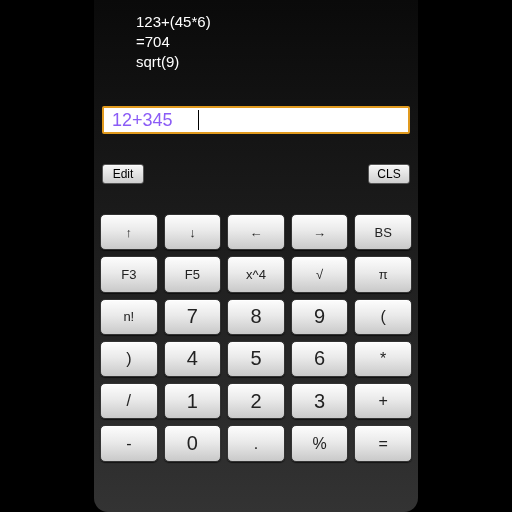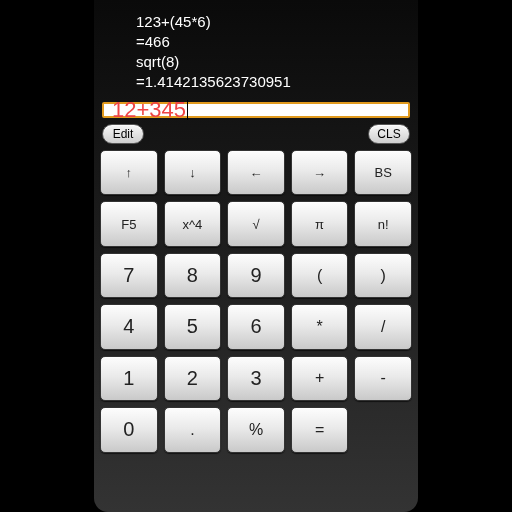"123+(45*6)" * { gap: none -> 24px }
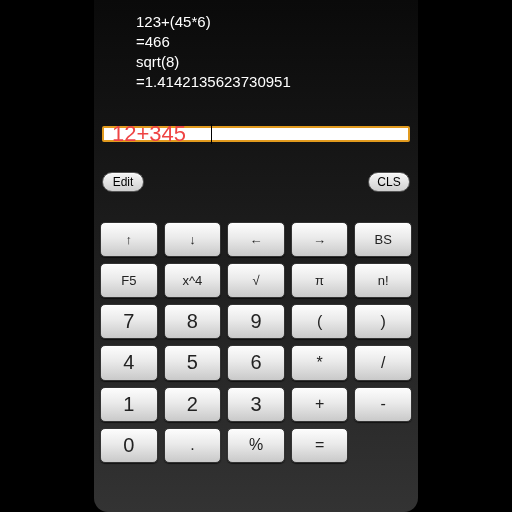"=466" div { text: 466 -> 704 }
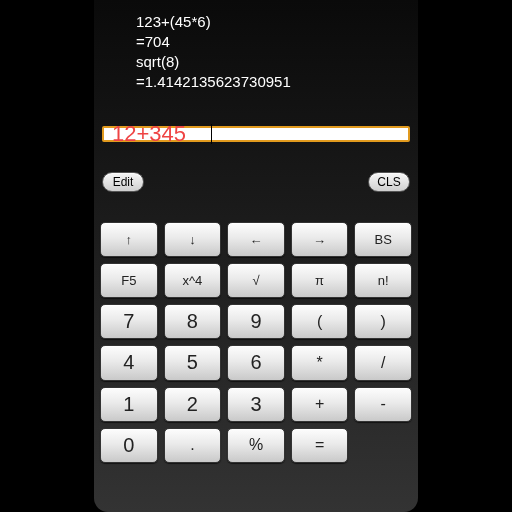"sqrt(8)" div { text: 8 -> 9 }
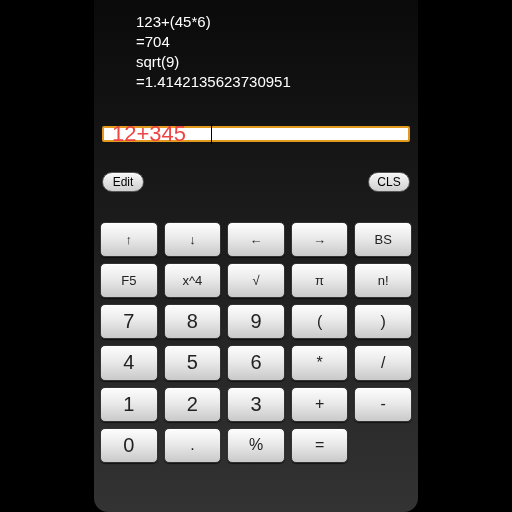"=1.4142135623730951" div { html: <div>=1.4142135623730951</div> -> none }
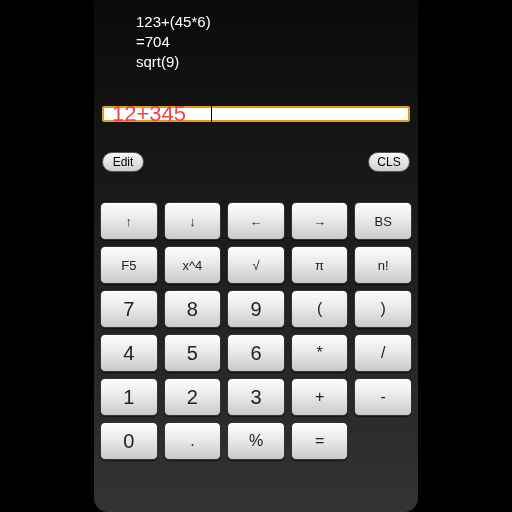"12+345" .entry { color: #ef4444 -> #8b5cf6; font-size: 22px -> 18px; height: 16px -> 28px }
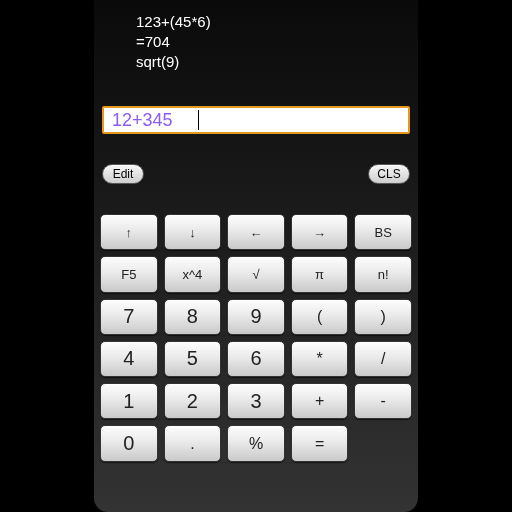"Edit" .tbtn { border-radius: 10px -> 3px }
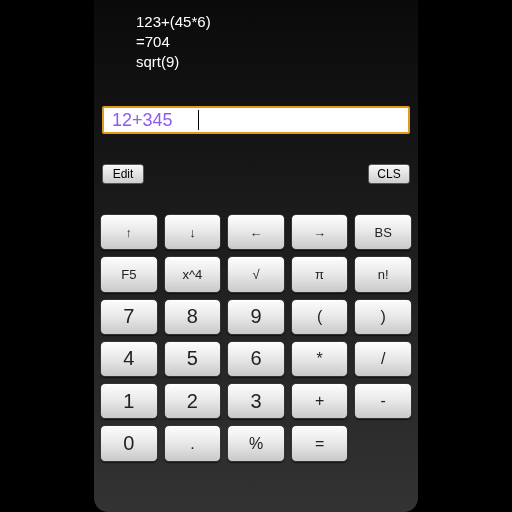"F3" div.key { html: none -> <div>F3</div> }
